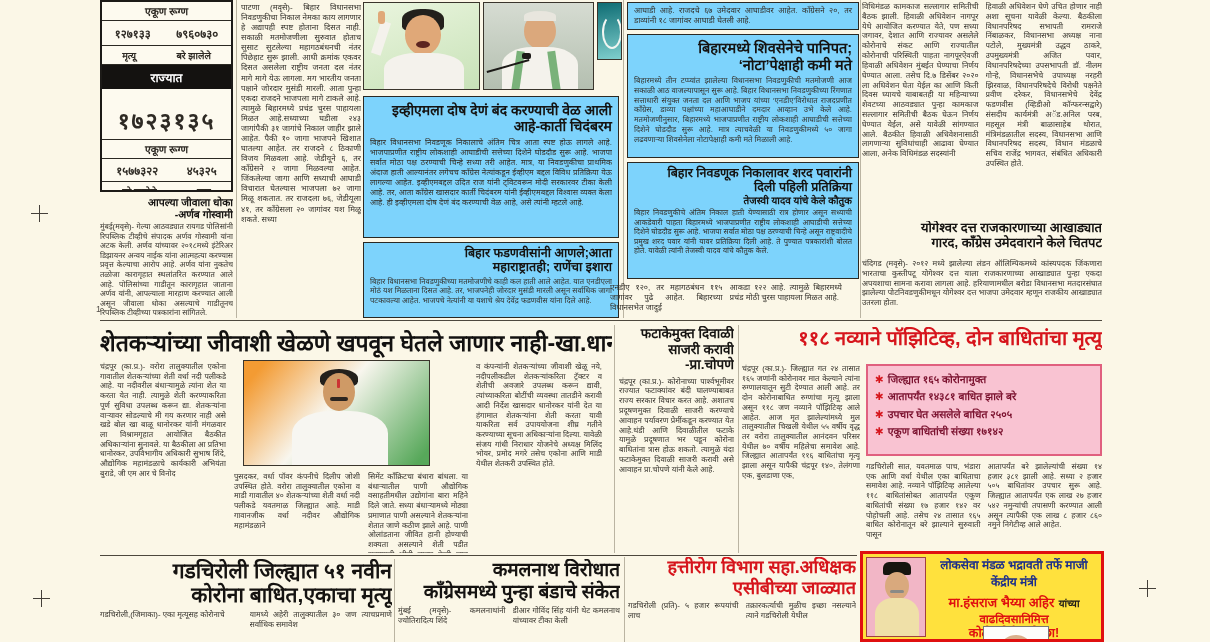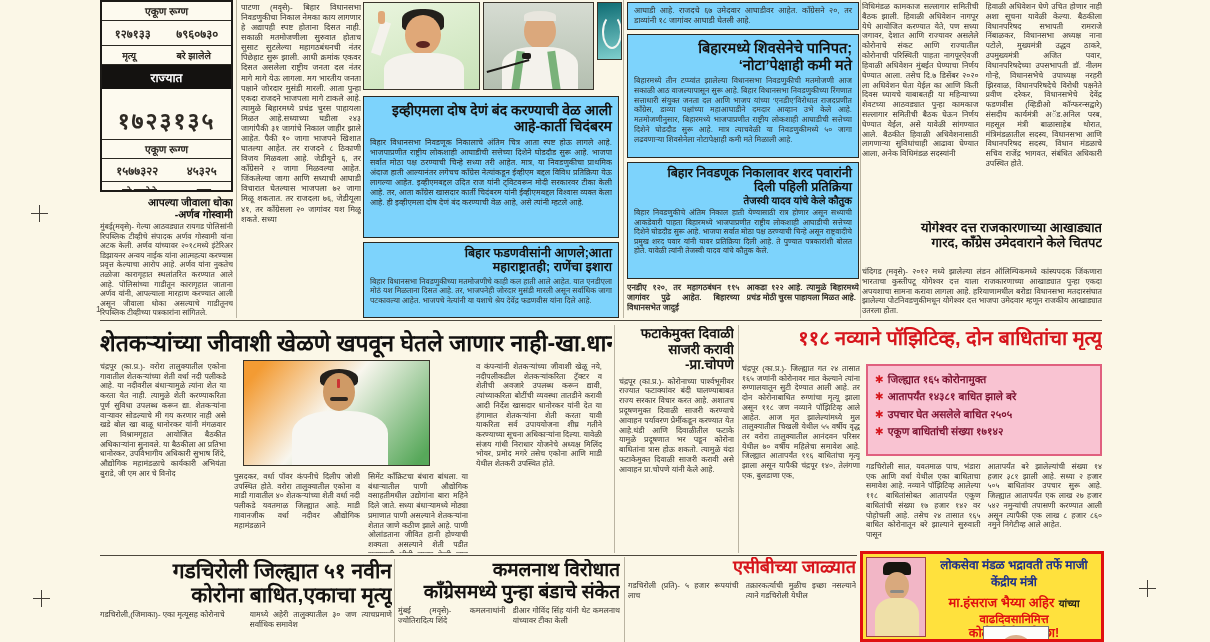"गारद, काँग्रेस उमेदवाराने केले चितपट" div.hl { margin-bottom: 16px -> 8px }
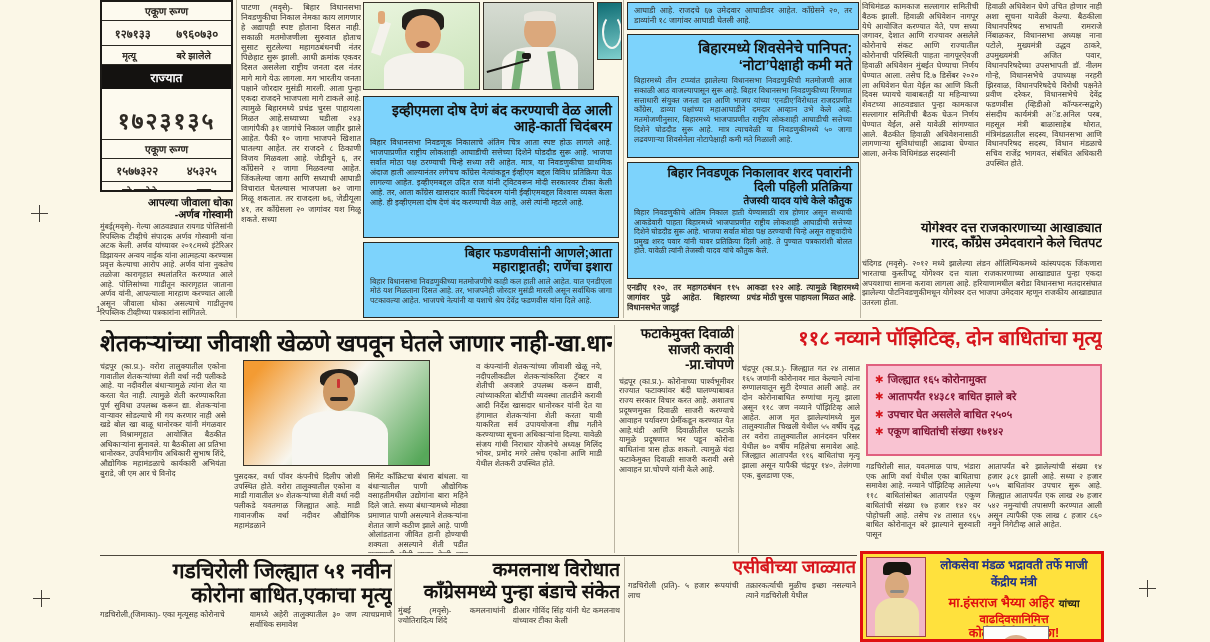"एनडीए १२०, तर महागठबंधन ११५" div.abs { font-weight: bold -> none; left: 627px -> 610px }
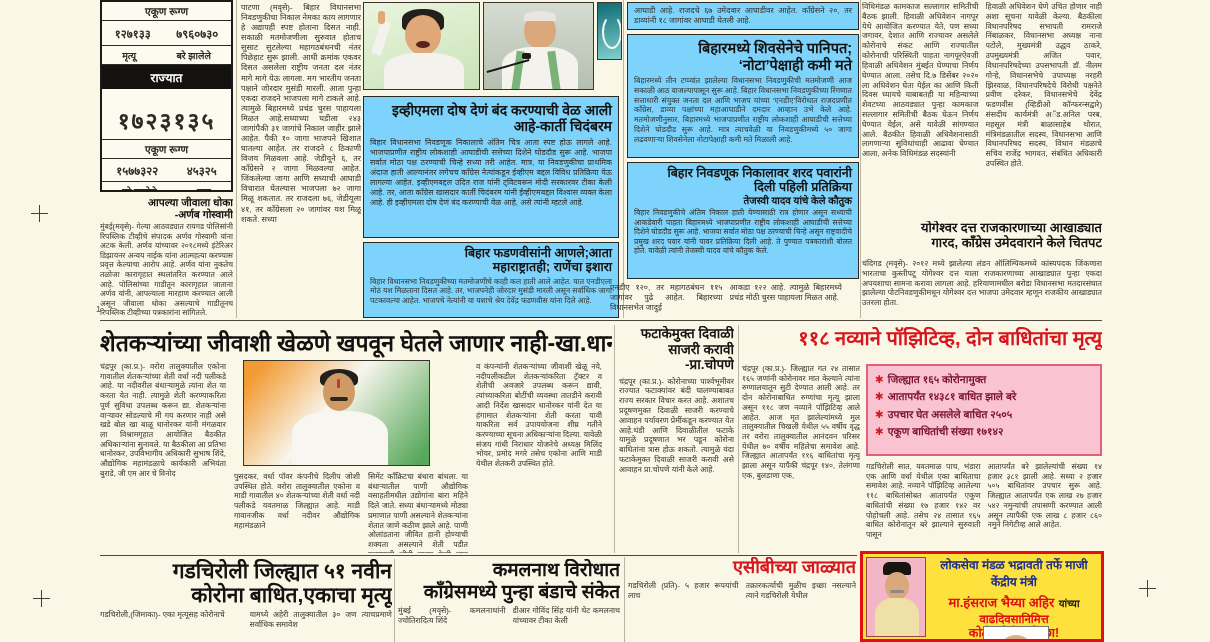"हत्तीरोग विभाग सहा.अधिक्षक" div.hl { html: none -> <div>हत्तीरोग विभाग सहा.अधिक्षक</div> }
